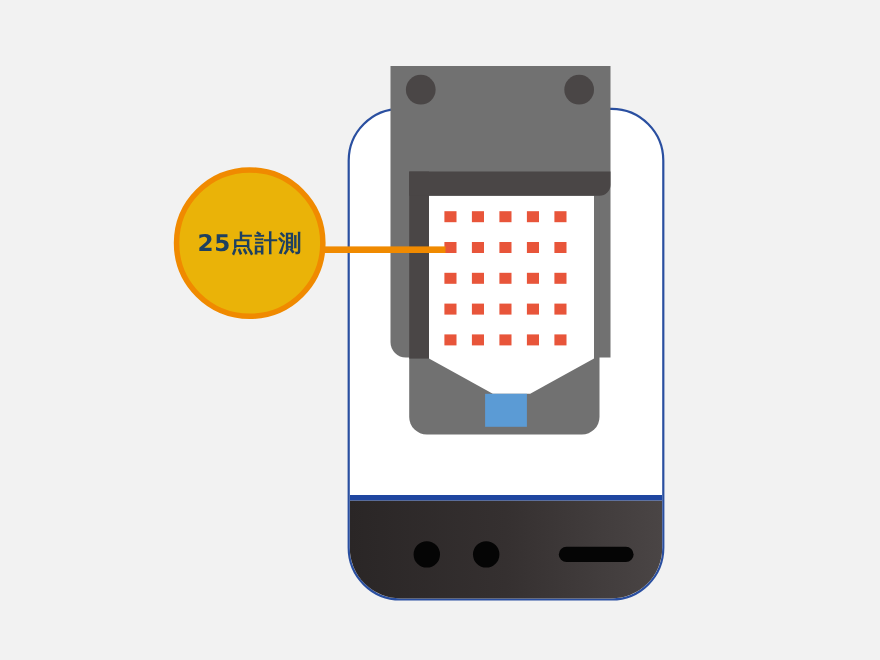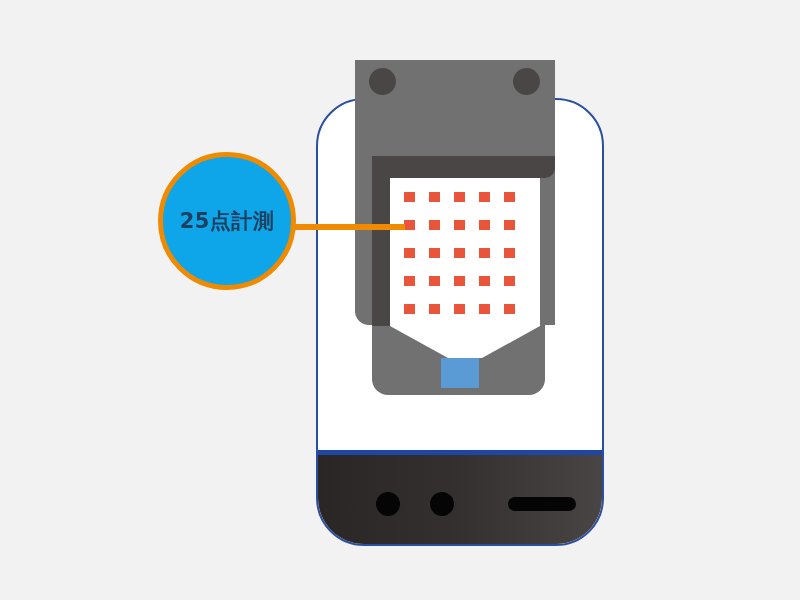"25点計測" .callout { background: #0ea5e9 -> #eab308 }
